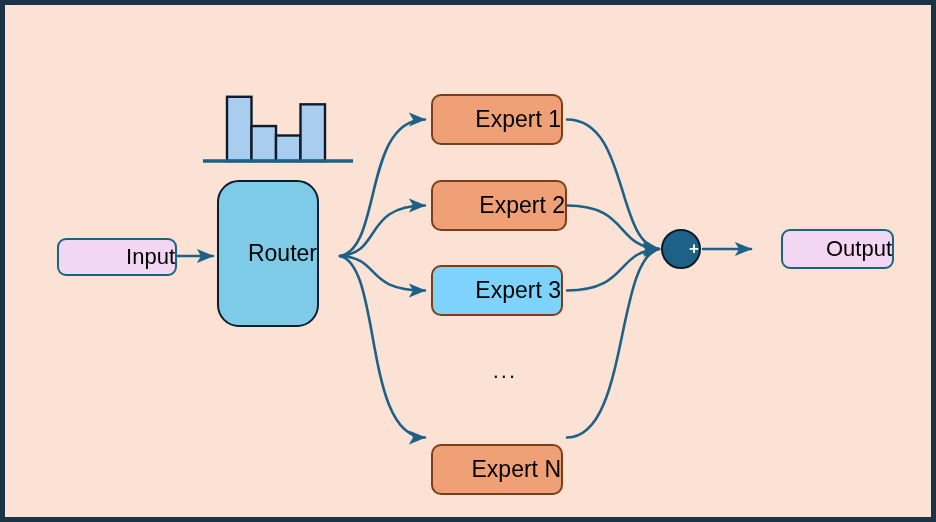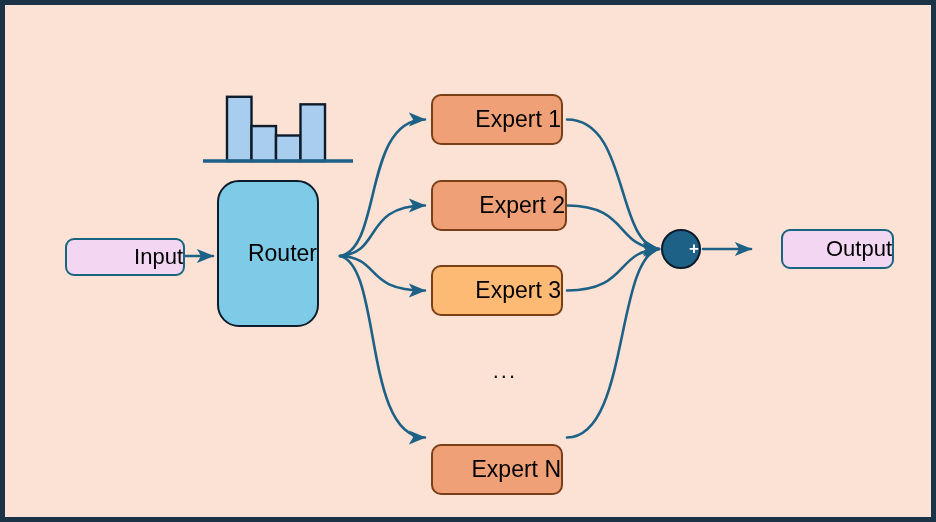"Input" div.node { left: 60px -> 52px }
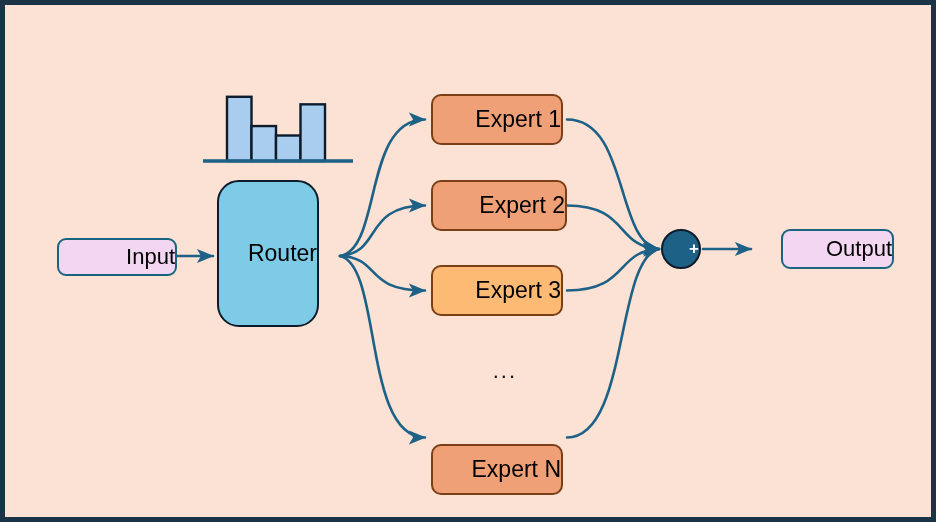"Expert 3" div.node { background: #fdba74 -> #7dd3fc }
